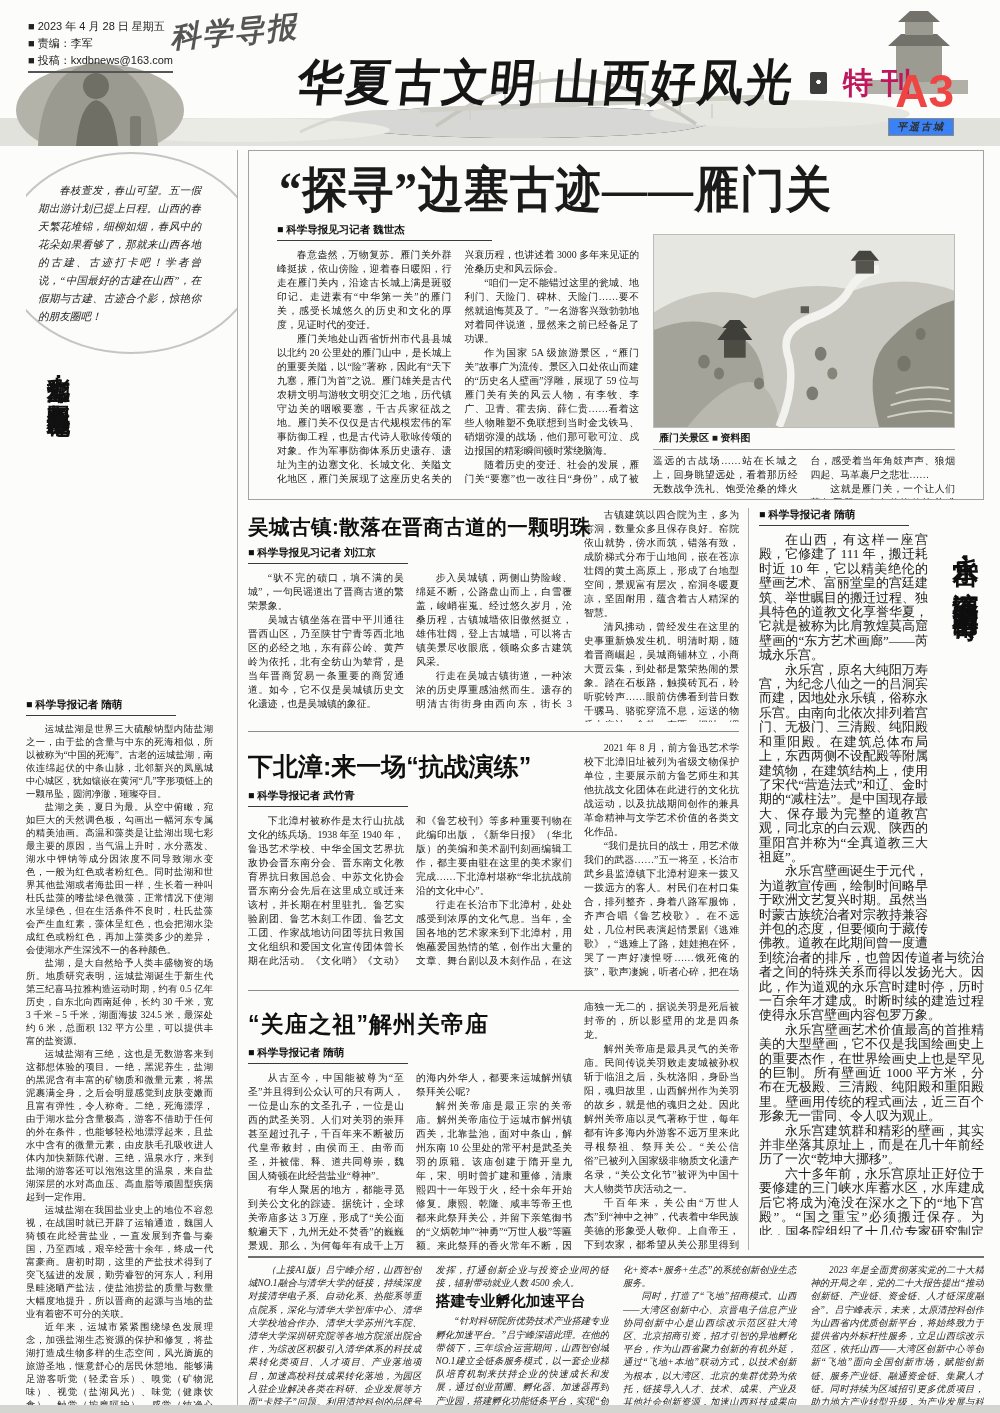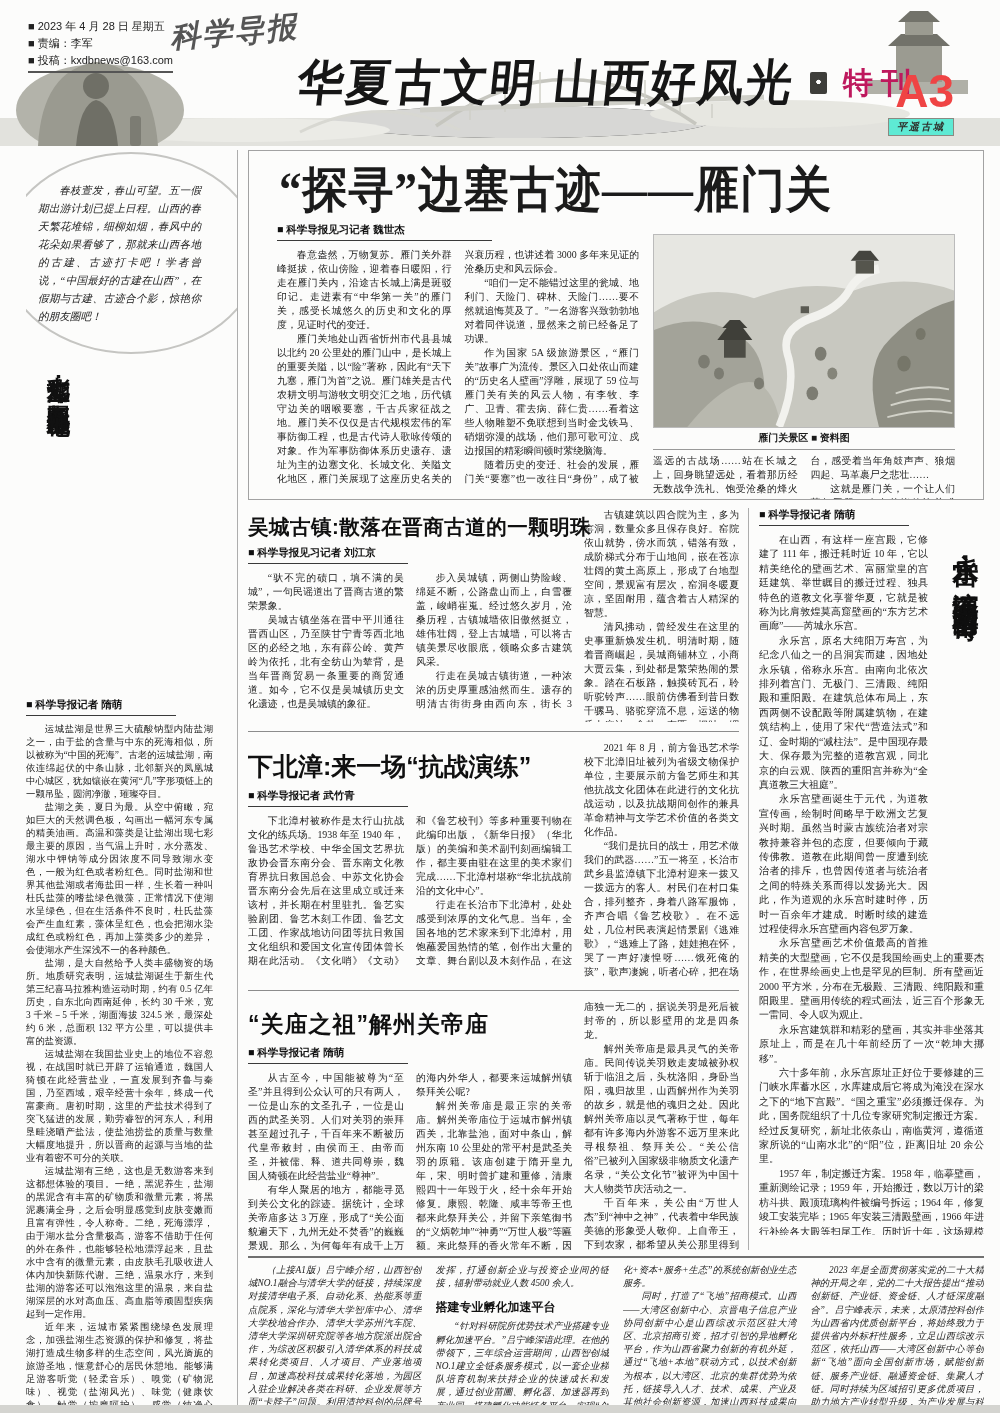"平遥古城" .corner { background: #5eead4 -> #3b82f6 }
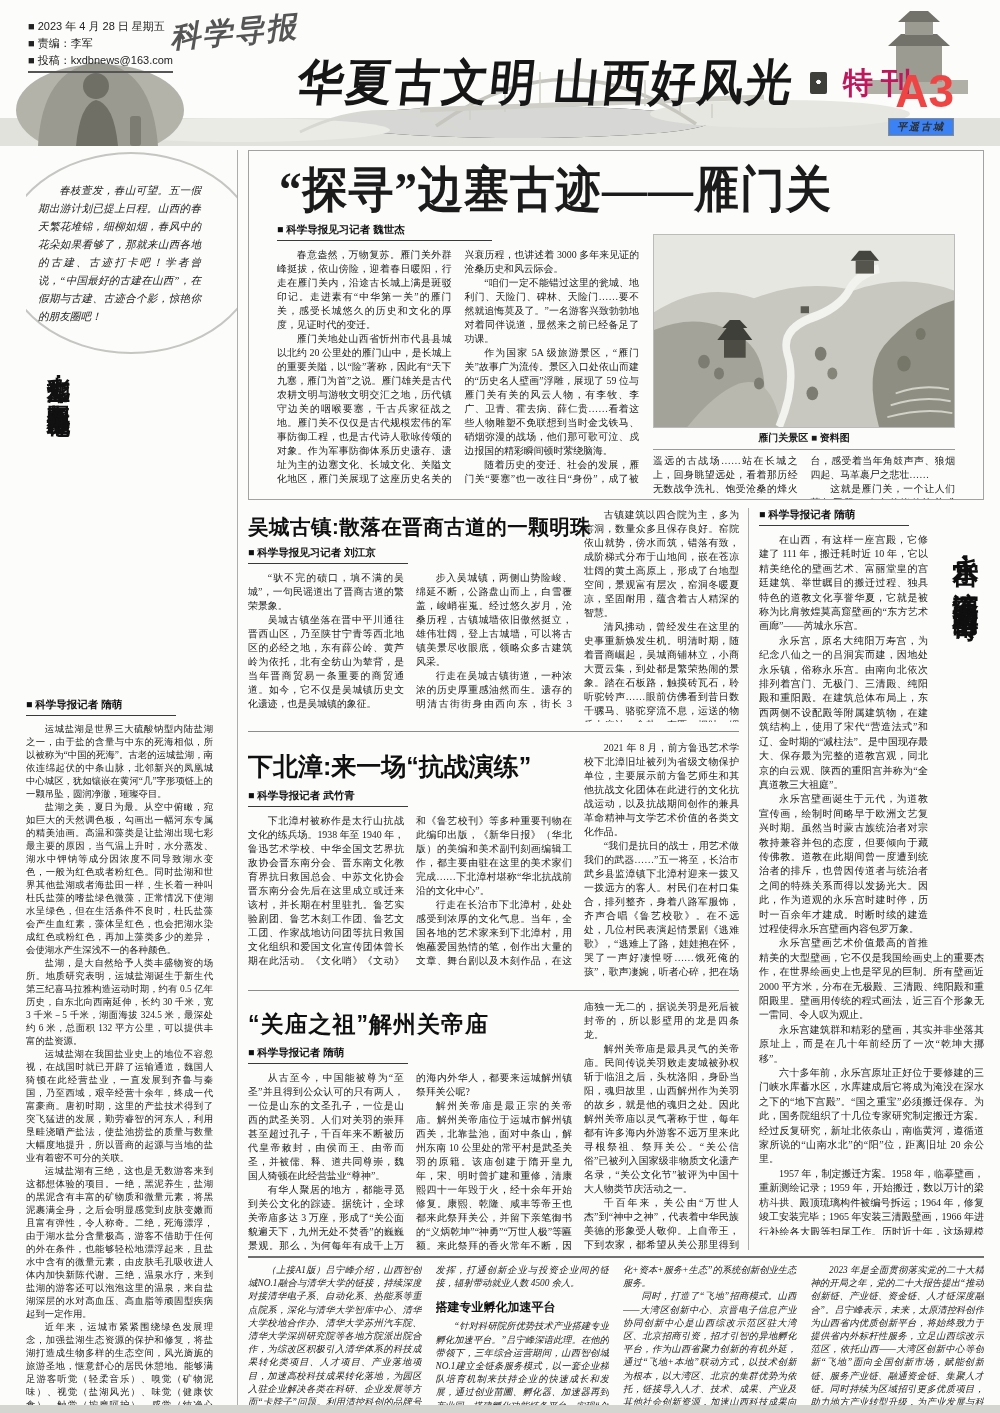"雁门关景区 ■ 资料图" .caption { text-align: center -> left }
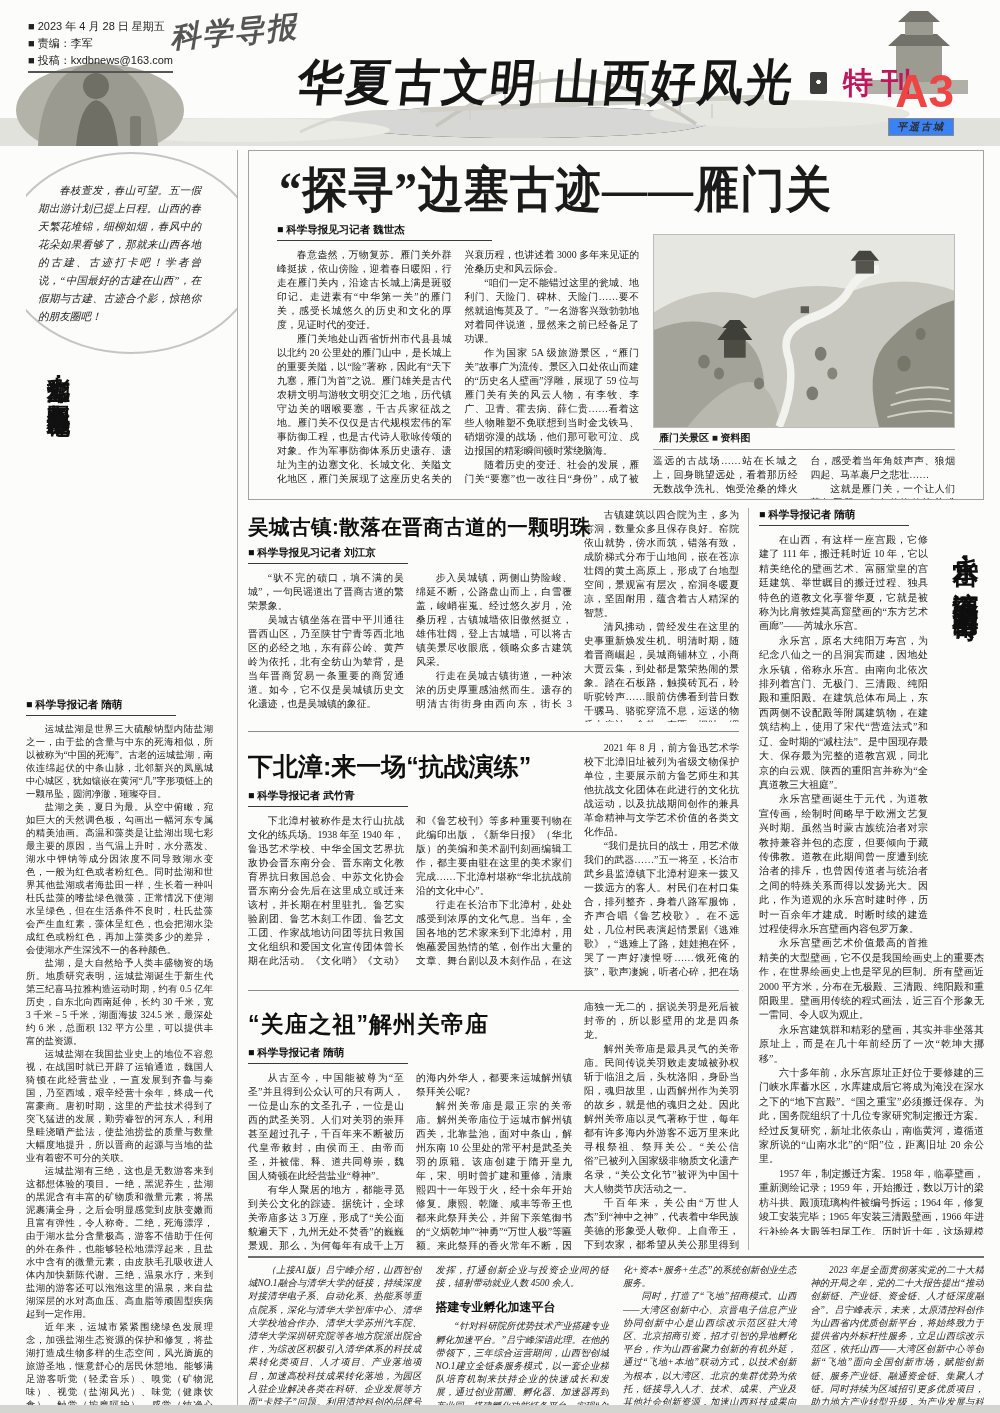"在山西，有这样一座宫殿，它修建了 111 年，搬迁耗时近 10" .yl p { font-size: 10px -> 13px }
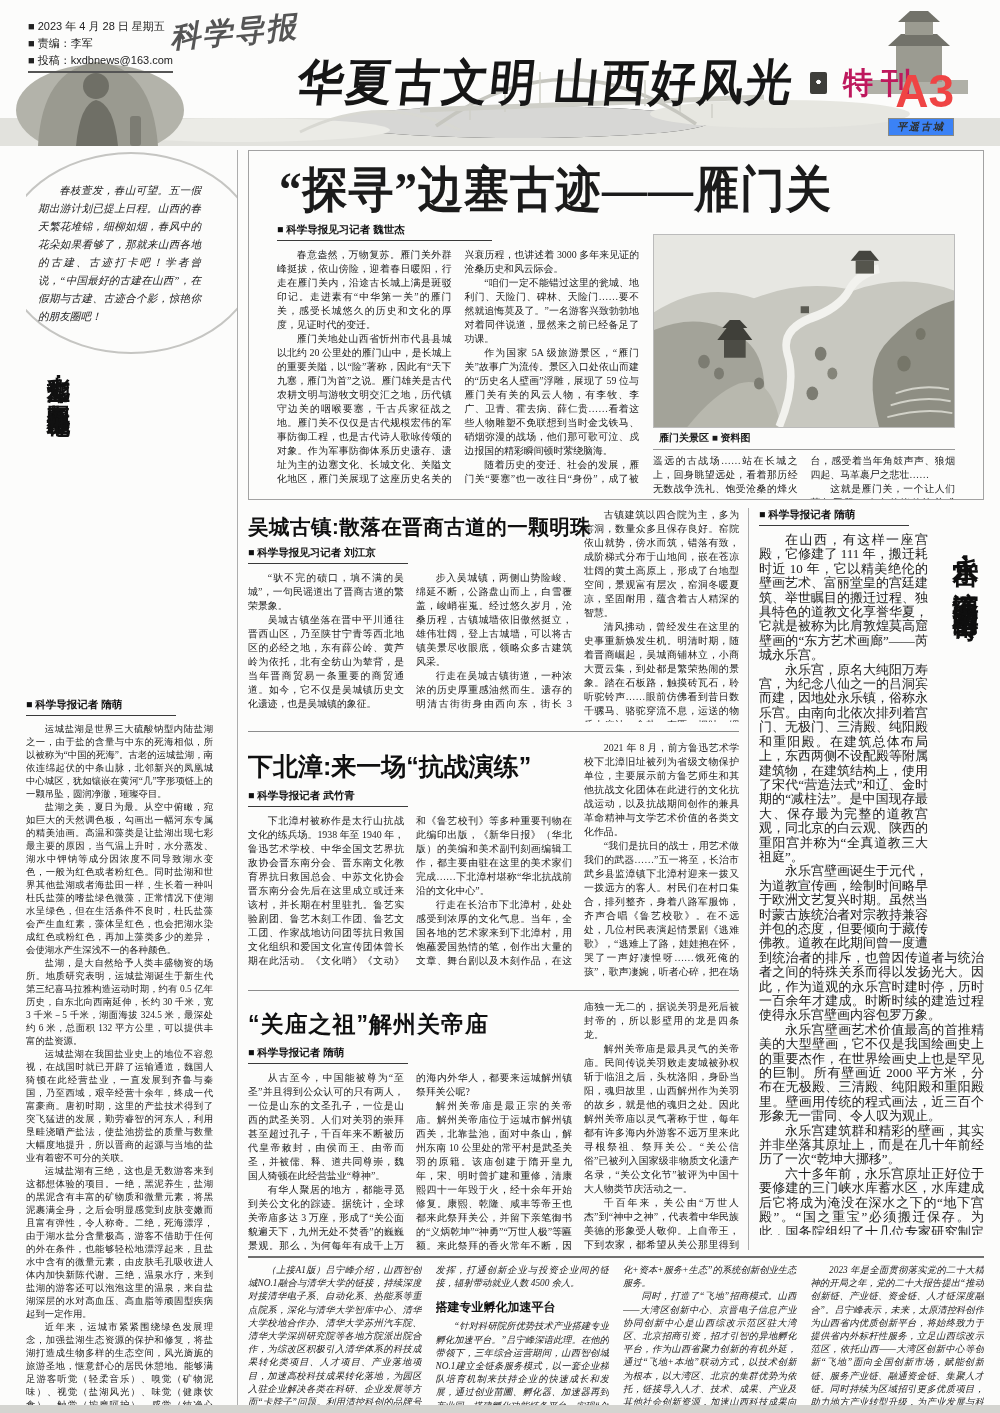"永乐宫壁画艺术价值最高的首推精美的大型壁画，它不仅是我国绘画史上的重要杰作，在世" p { text: 2000 -> 1000 }
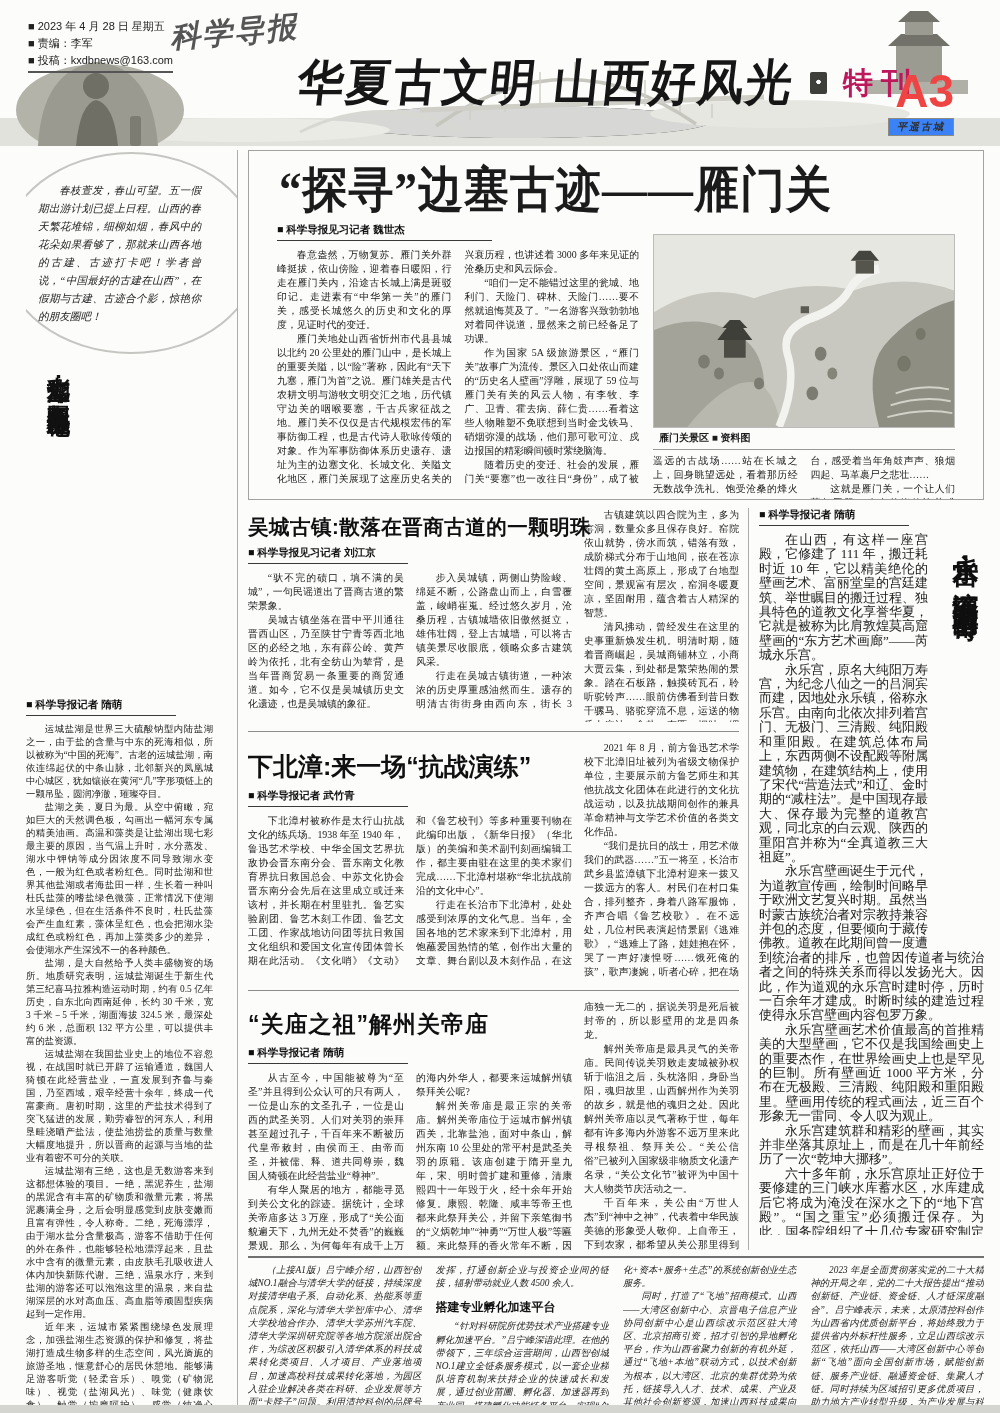"运城盐湖在我国盐业史上的地位不容忽视，在战国时就已开辟了运输通道，魏国人猗顿在此" p { order: before "运城盐湖有三绝，这也是无数游客来到这都想体验的项目。一绝，黑泥养生，盐湖的黑泥含" -> after "运城盐湖有三绝，这也是无数游客来到这都想体验的项目。一绝，黑泥养生，盐湖的黑泥含" }
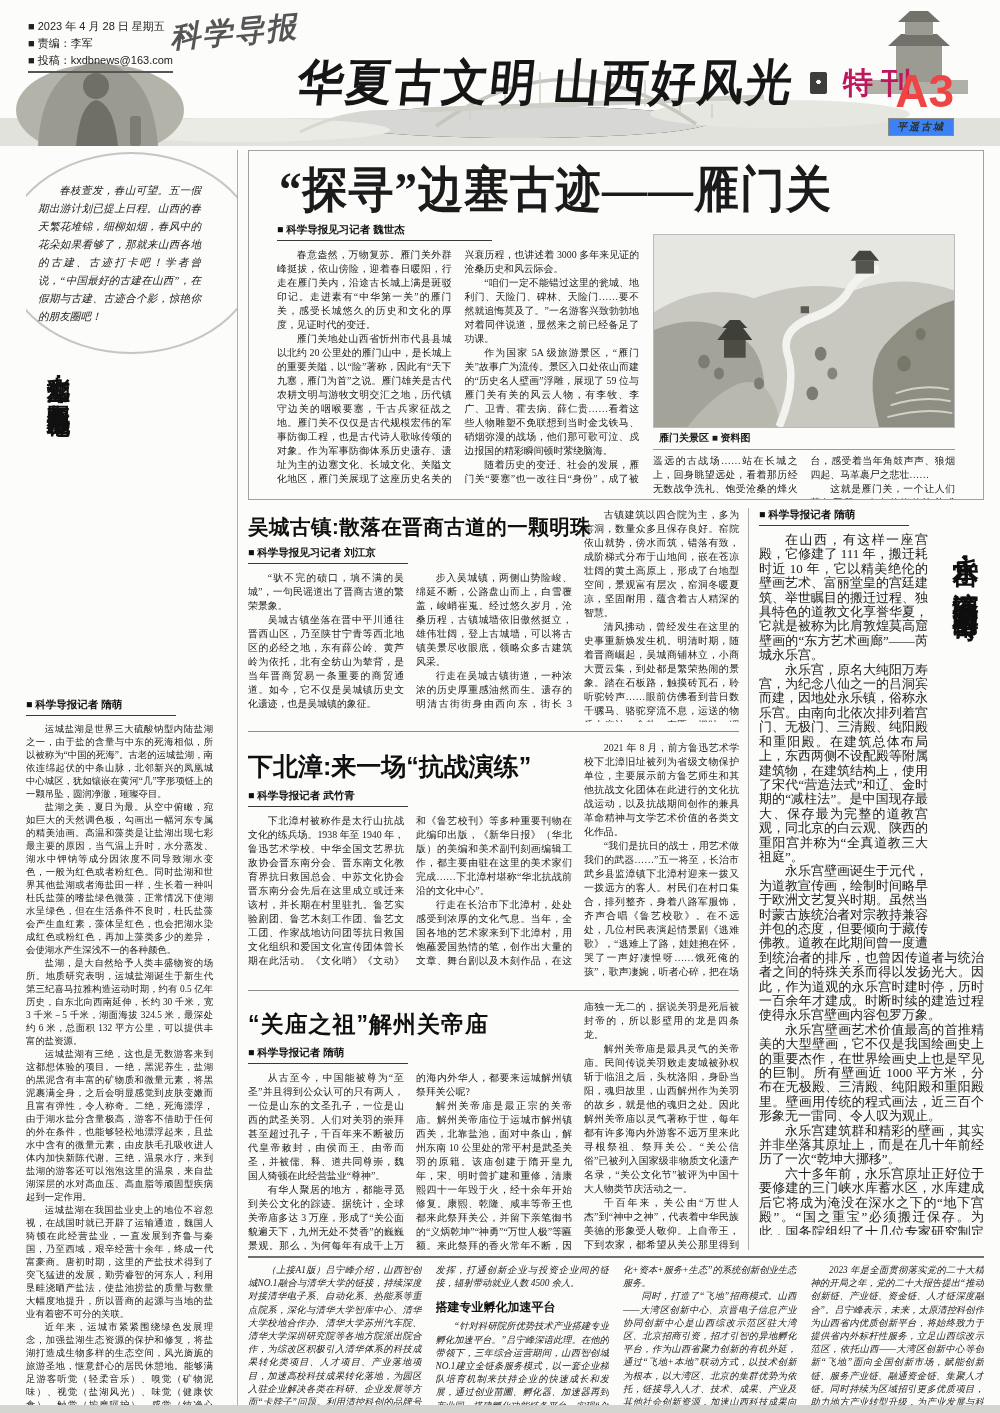"搭建专业孵化加速平台" .bcol h3 { font-size: 12px -> 15px; margin: 9px 0 4px -> 2px 0 4px }
